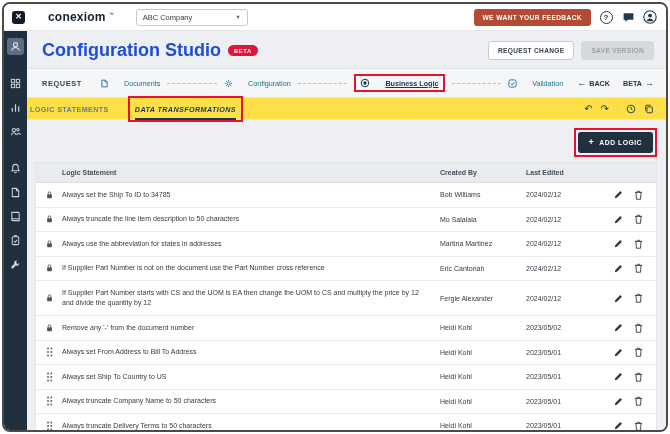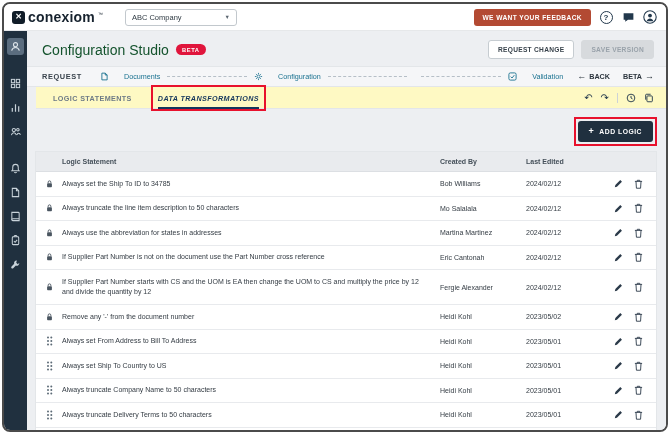"conexiom" .logo-text { font-size: 14px -> 12px; margin-left: none -> 20px }
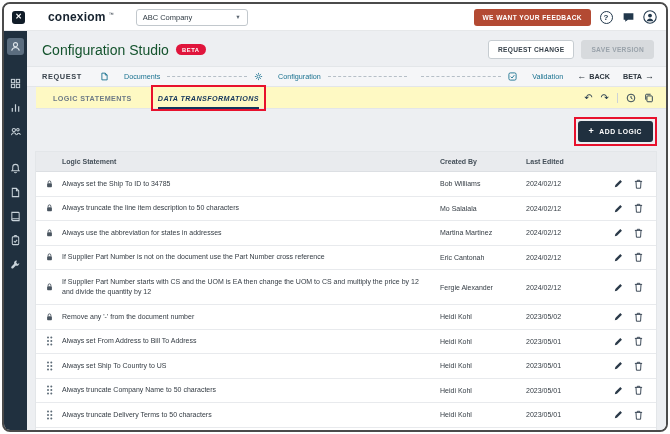"Configuration Studio" .page-title { color: #14532d -> #1d4ed8; font-size: 14px -> 18px; font-weight: 400 -> 700 }
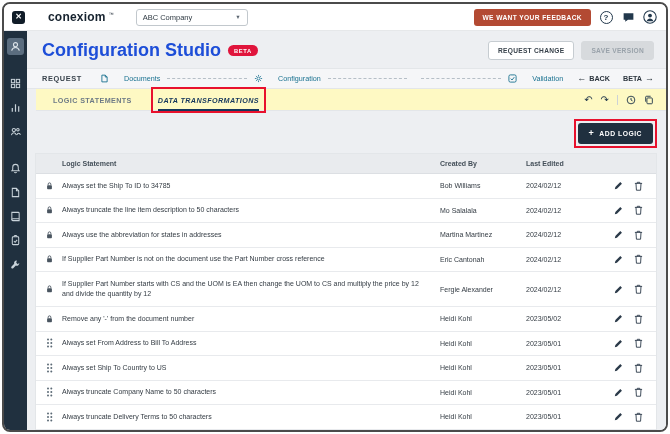"Business Logic" div.annotate-step { html: none -> <div> <div> <svg> <circle></circle> <circle></circle> </svg> <span>Business Logic</span> </div> </div> }
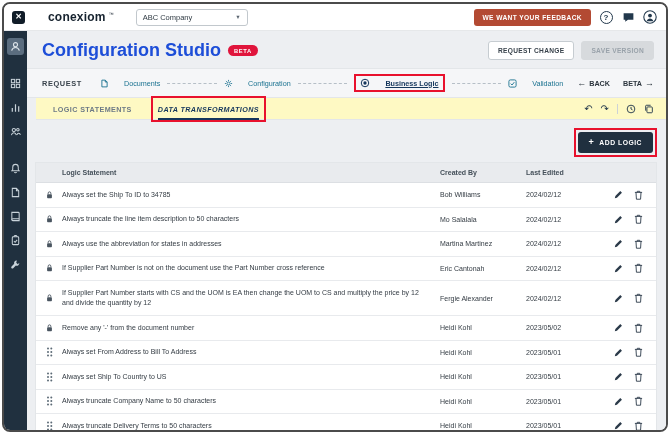"LOGIC STATEMENTS" .tabs-row { background: #fef9c3 -> #fde047; margin-left: 9px -> none; padding: 0 12px 0 17px -> 0 12px 0 3px }
